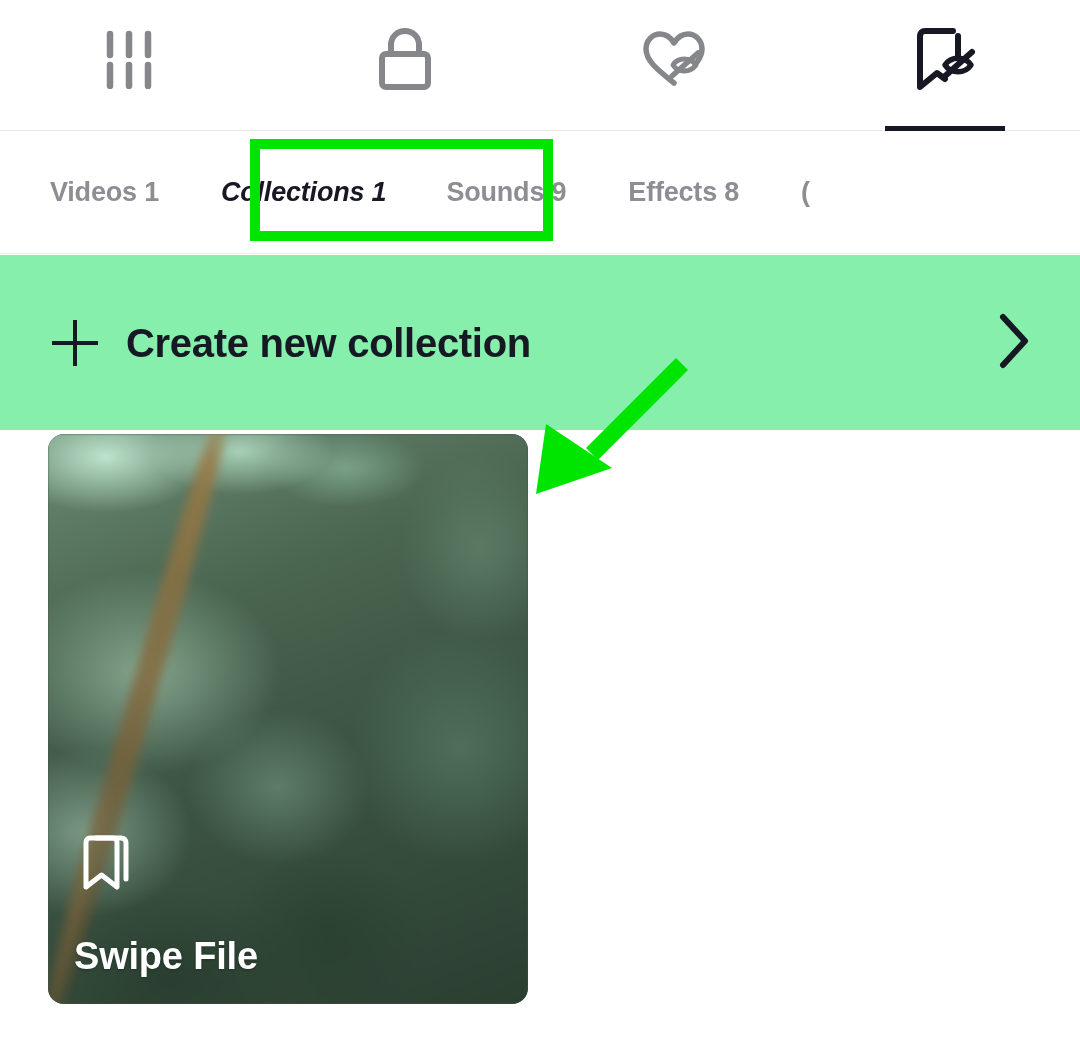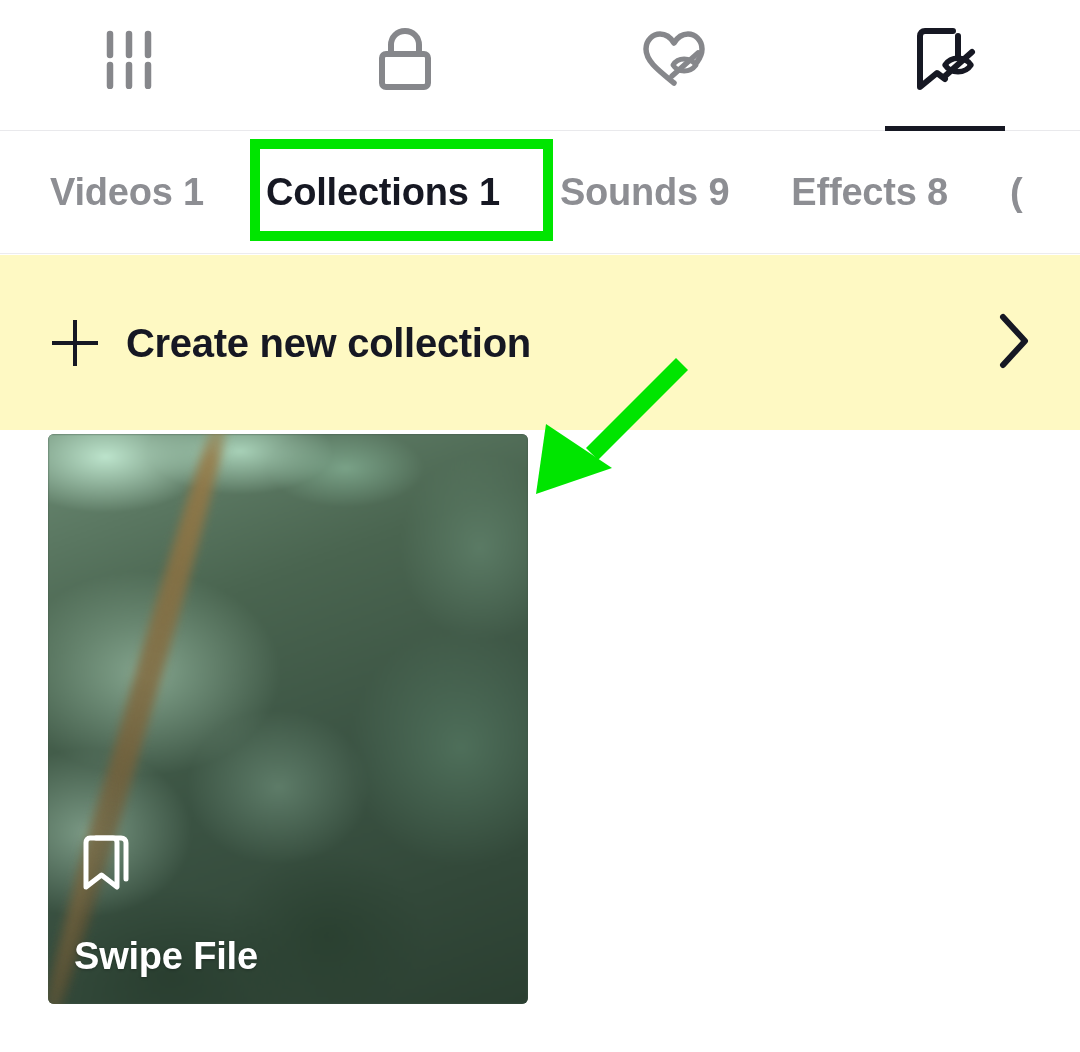"Videos 1" .subtab { font-size: 38px -> 27px }
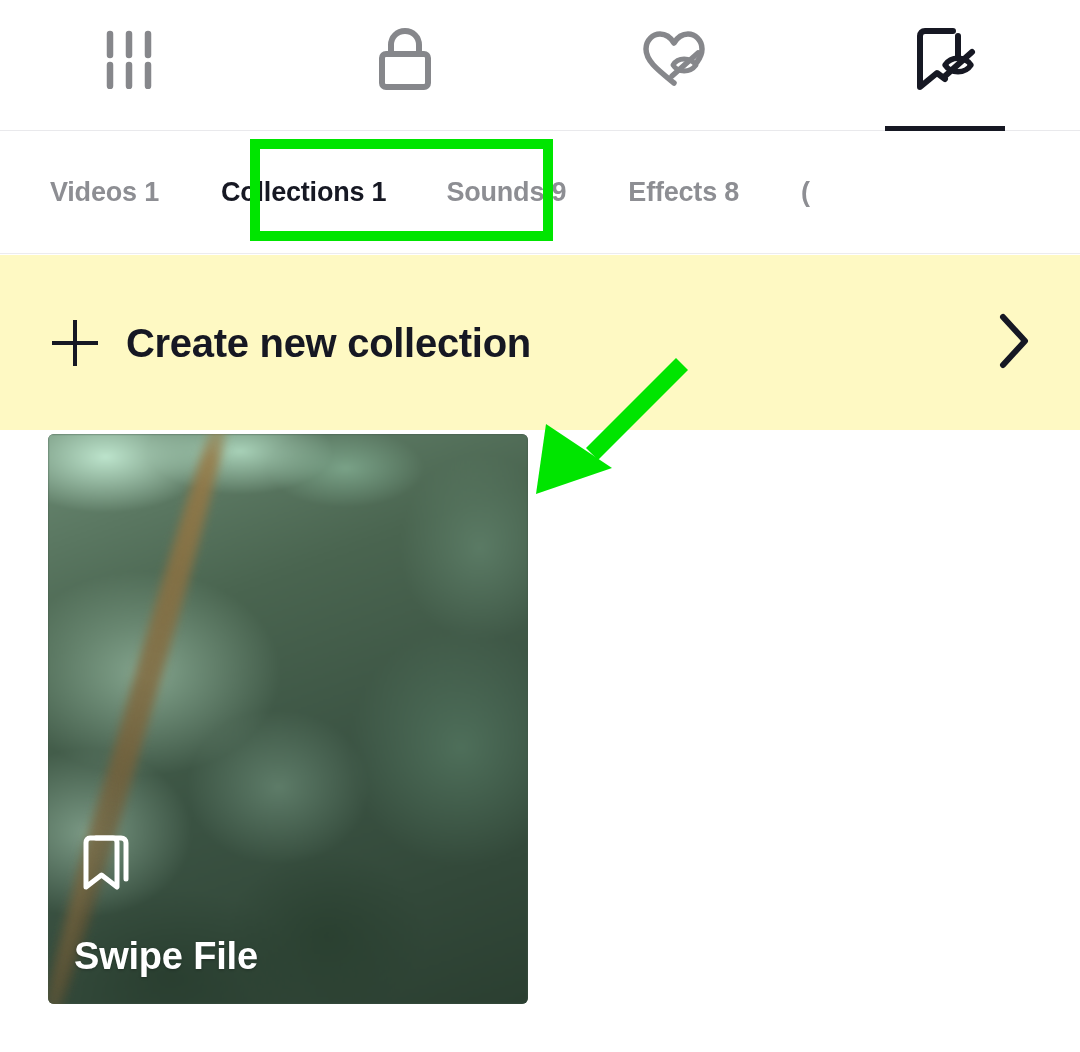"Collections 1" .subtab.active { font-style: none -> italic }
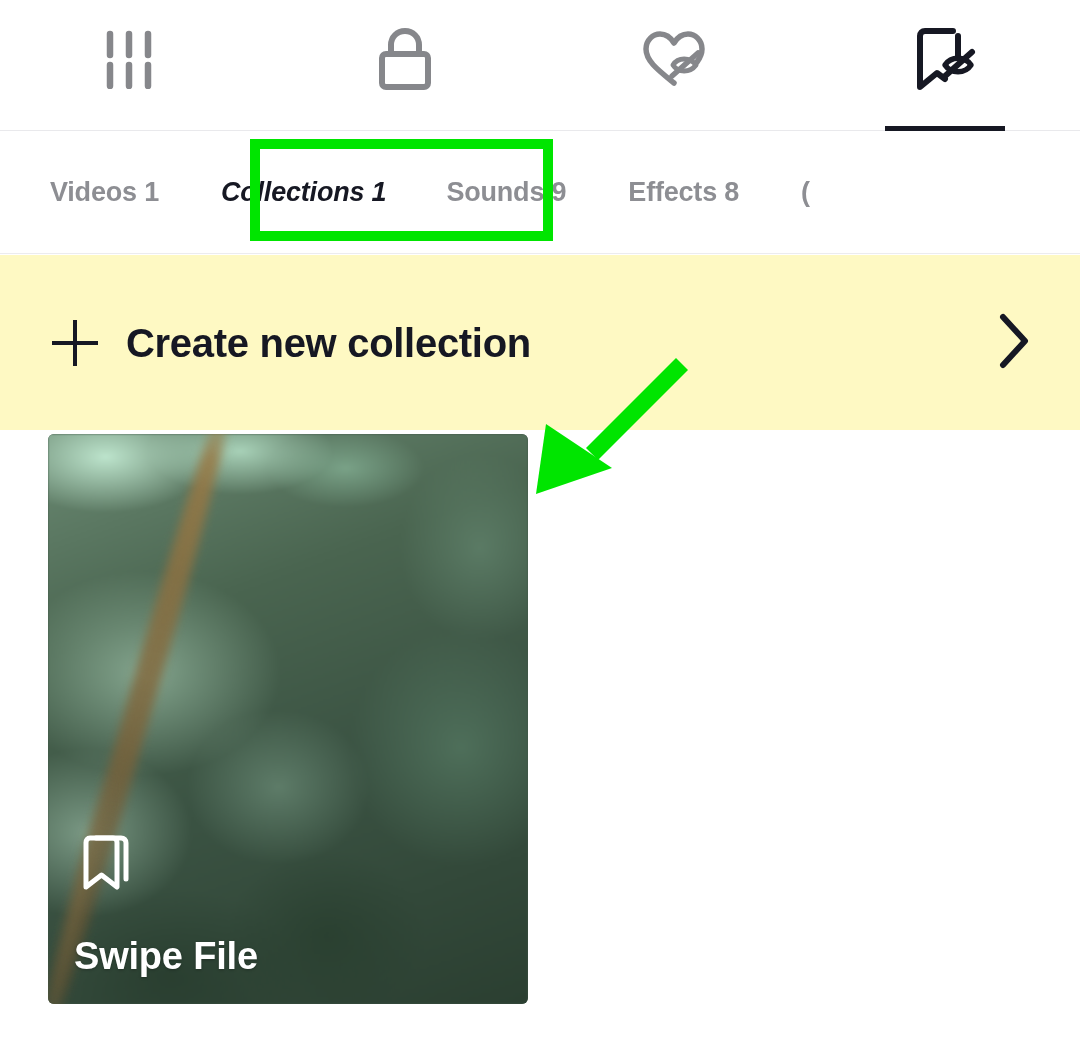"Create new collection" .create-row { background: #fef9c3 -> #86efac }
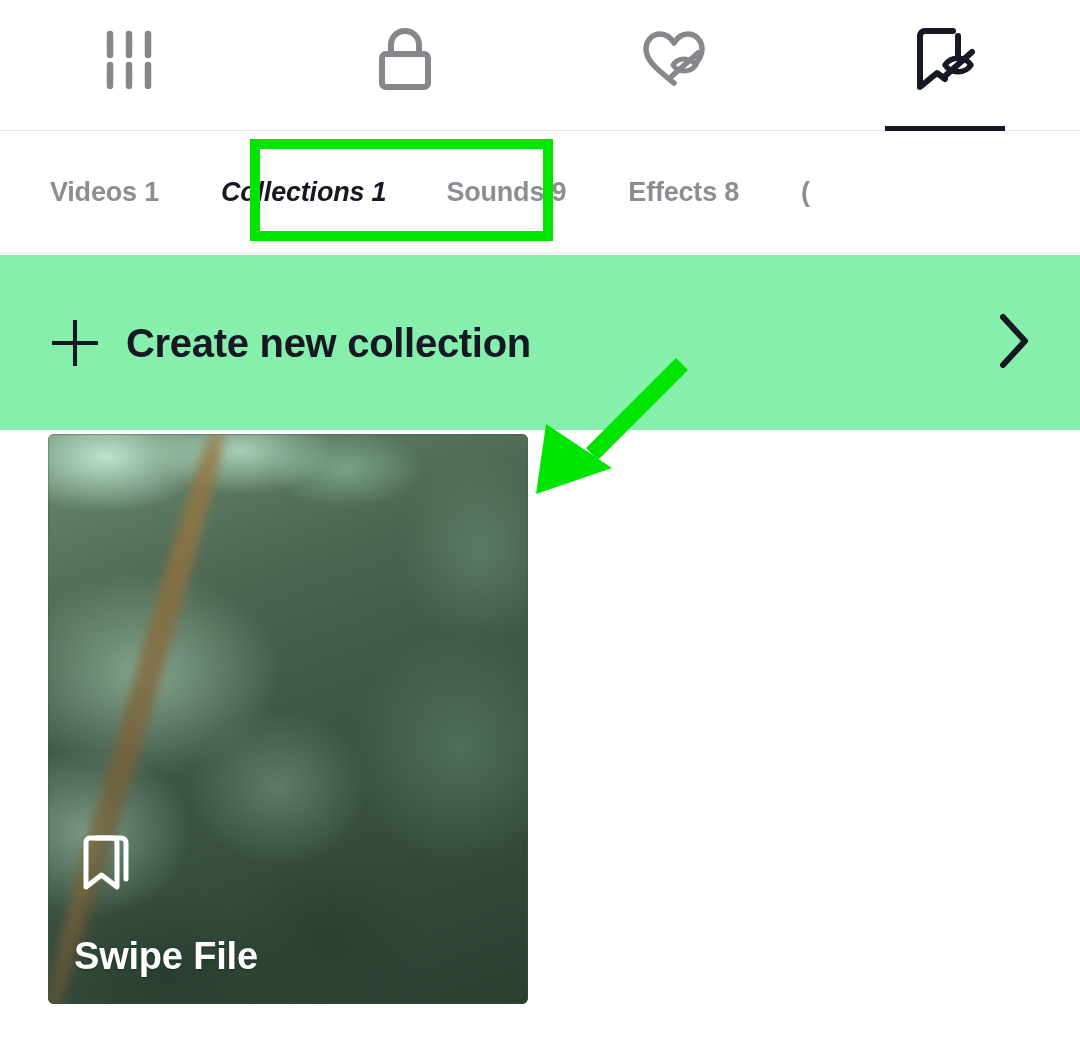"Swipe File" .collection-card { border-radius: 6px -> 16px }
